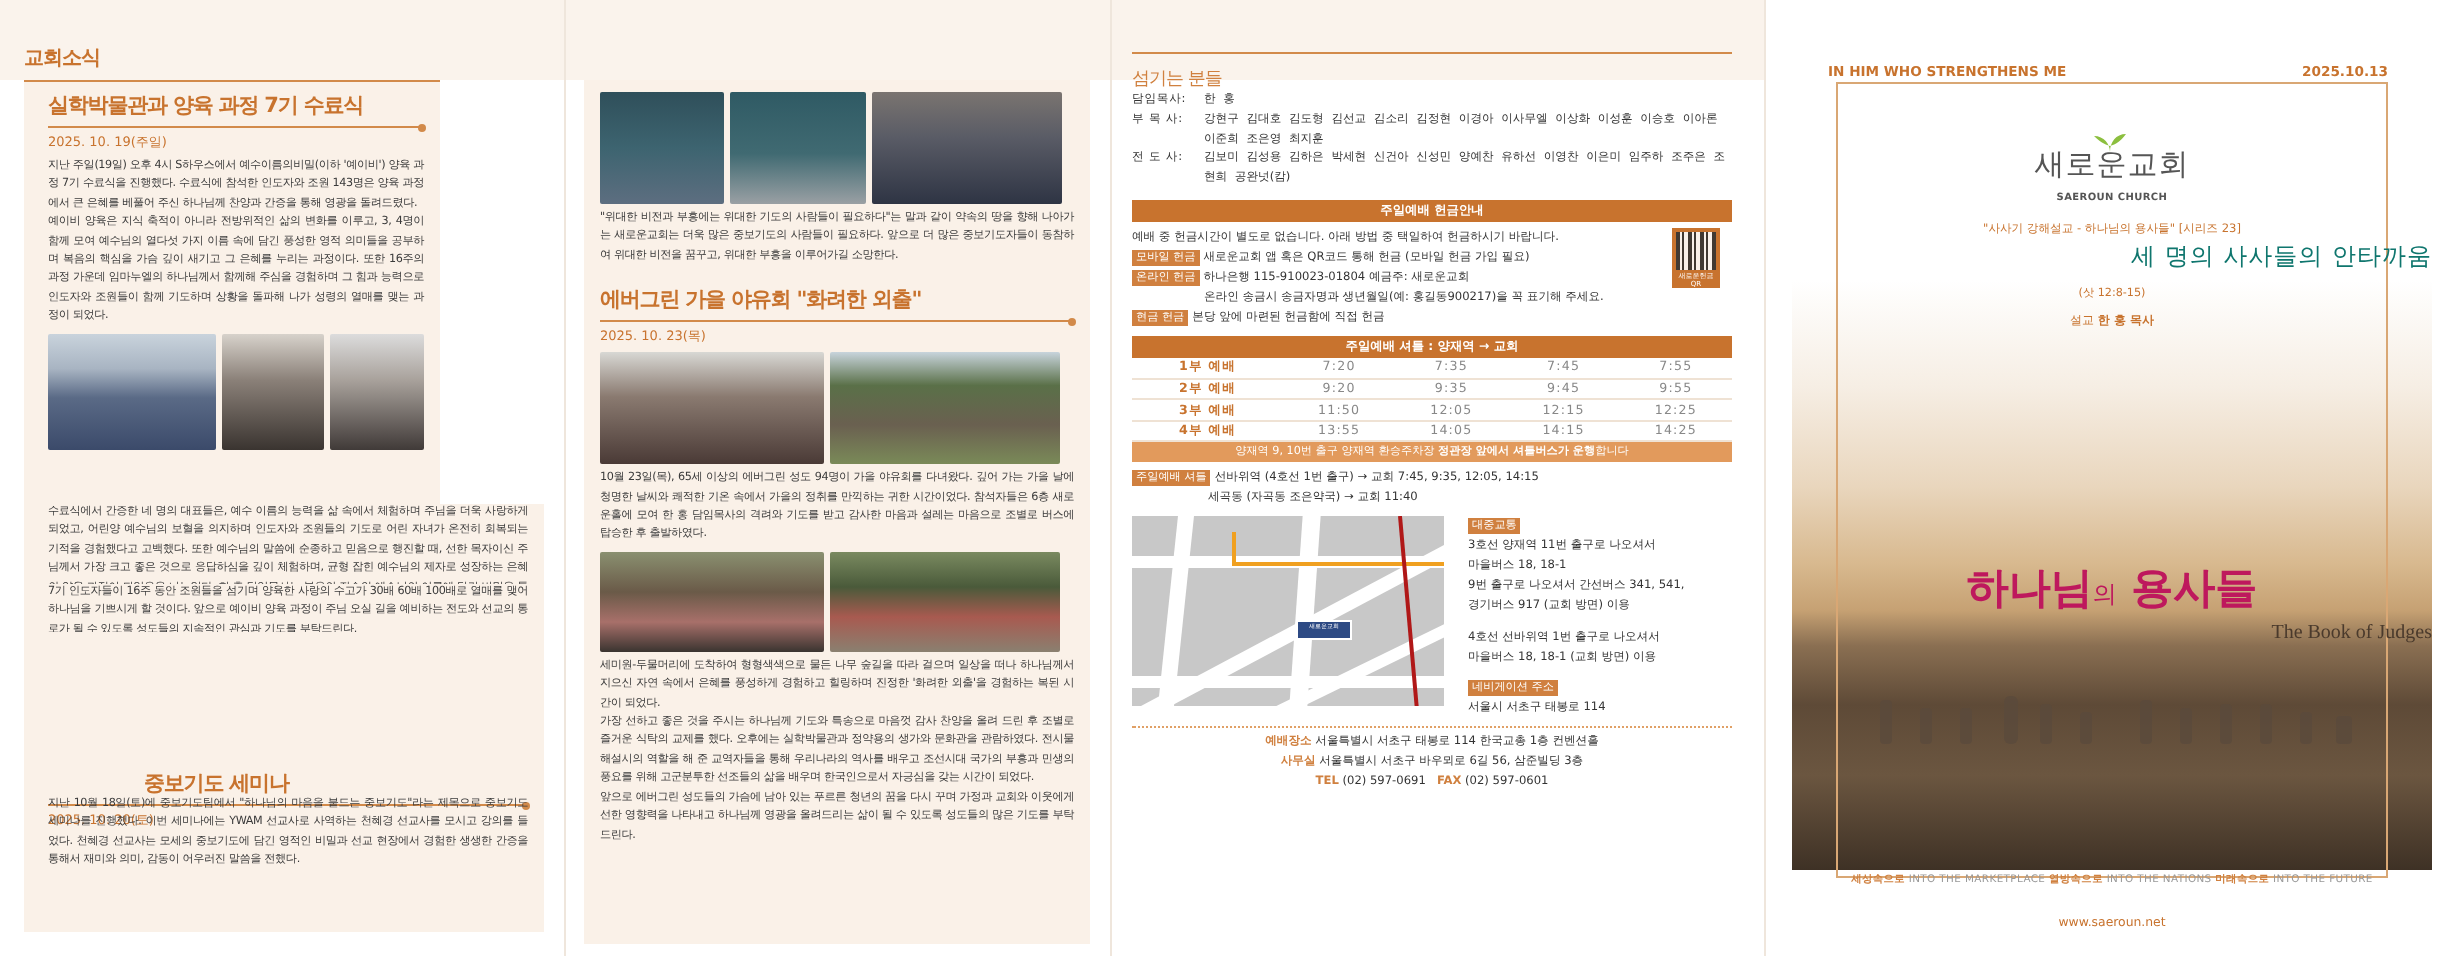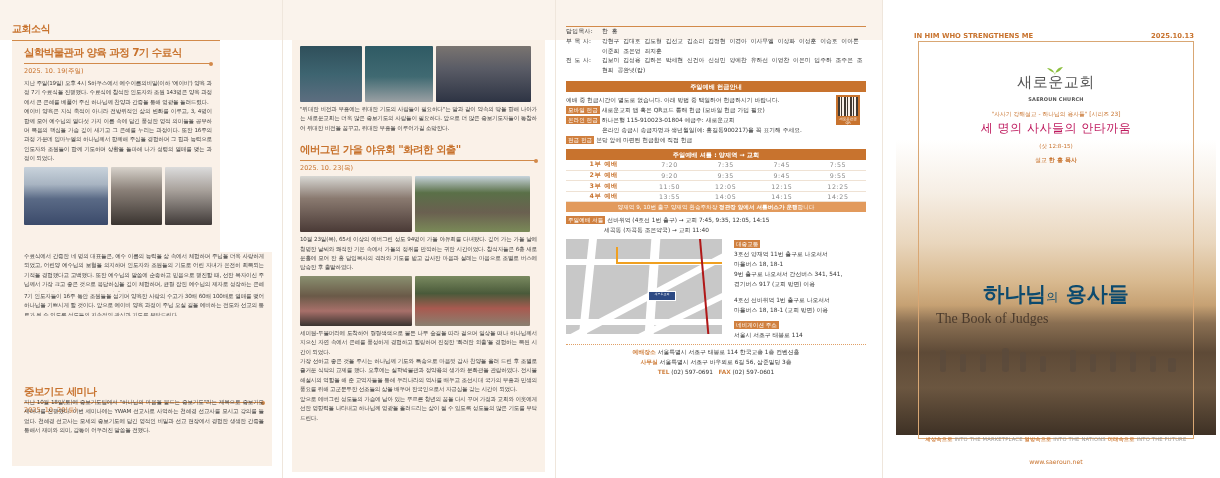"섬기는 분들" div.servers-title { html: none -> <div>섬기는 분들</div> }
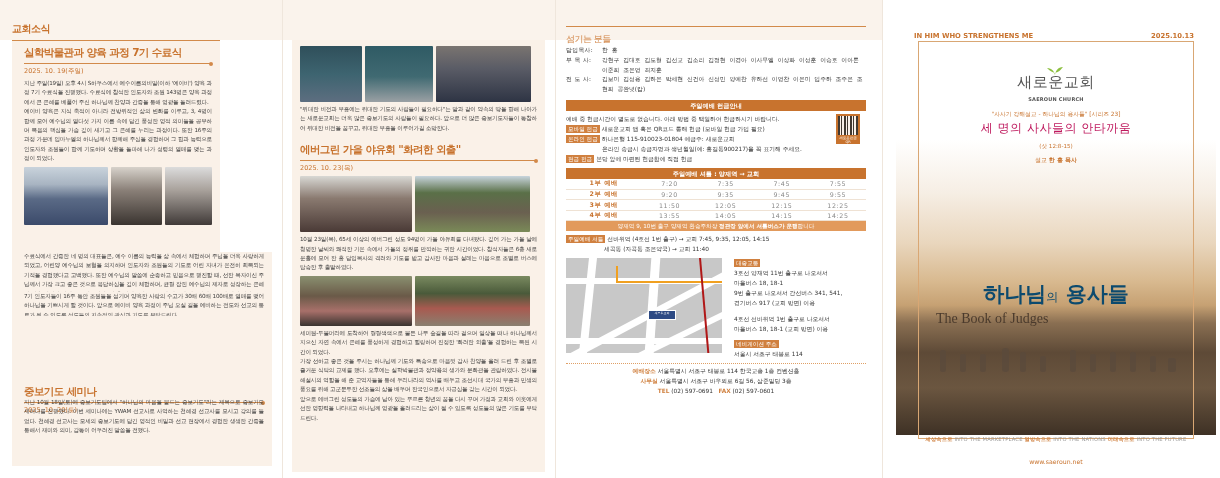"세 명의 사사들의 안타까움" .sermon-title { color: #be185d -> #0f766e; text-align: center -> right }
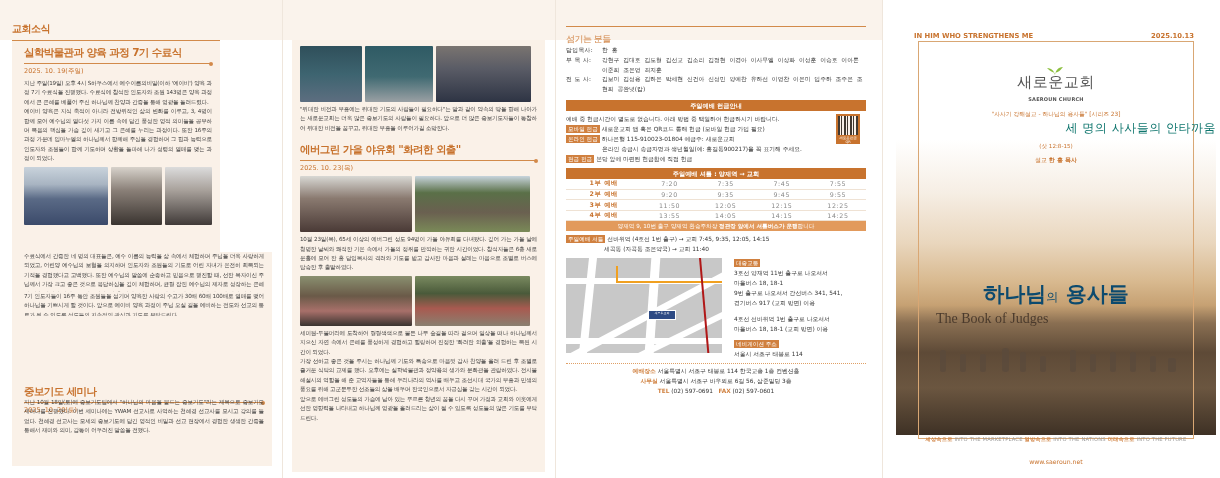"하나님의 용사들" .big-title { color: #0c4a6e -> #be185d }
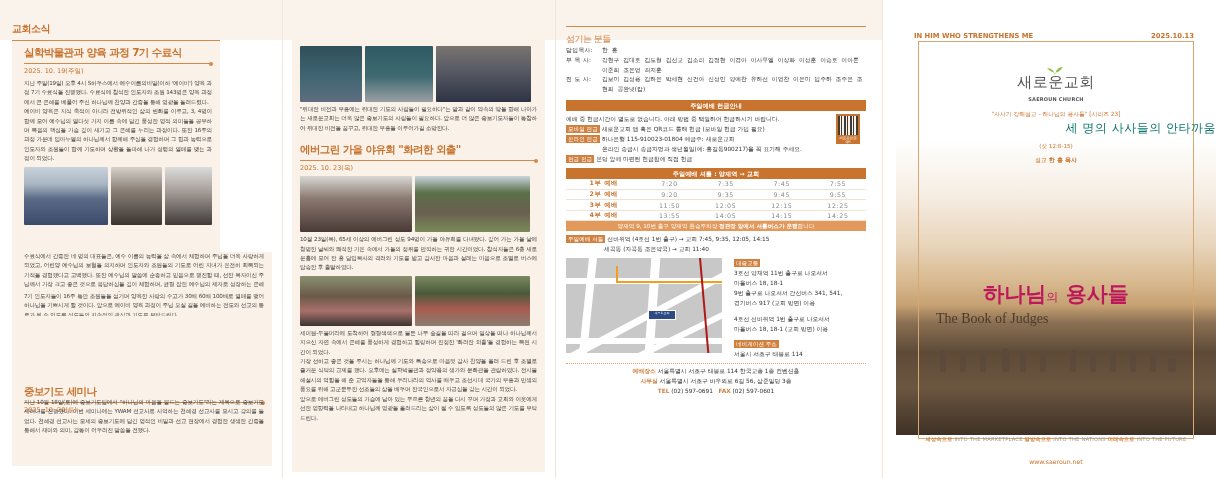"The Book of Judges" .book { font-size: 14px -> 10px; padding-left: 40px -> none; text-align: left -> right }
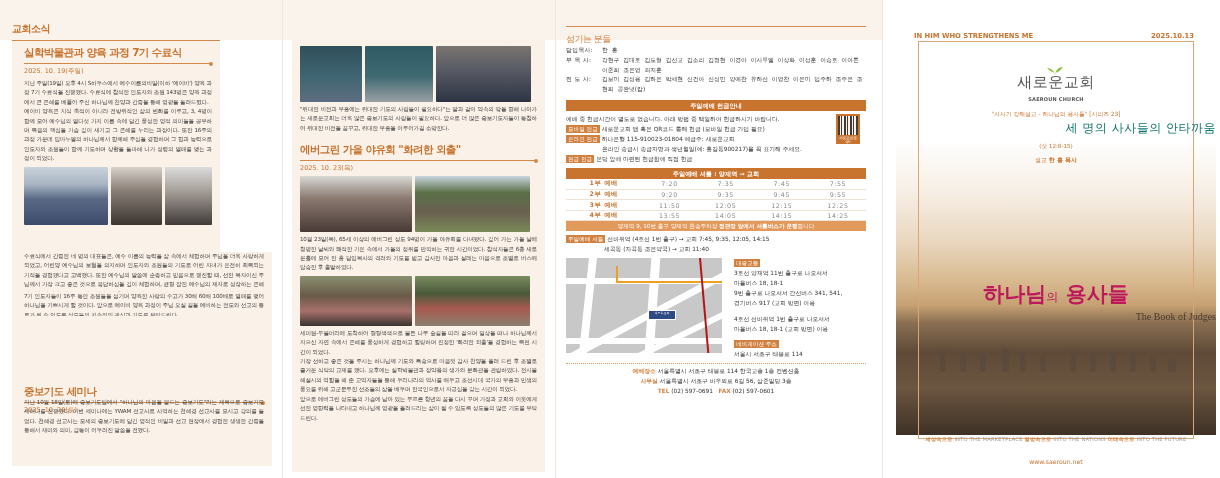"중보기도 세미나" div.art-title { margin-left: none -> 48px }
